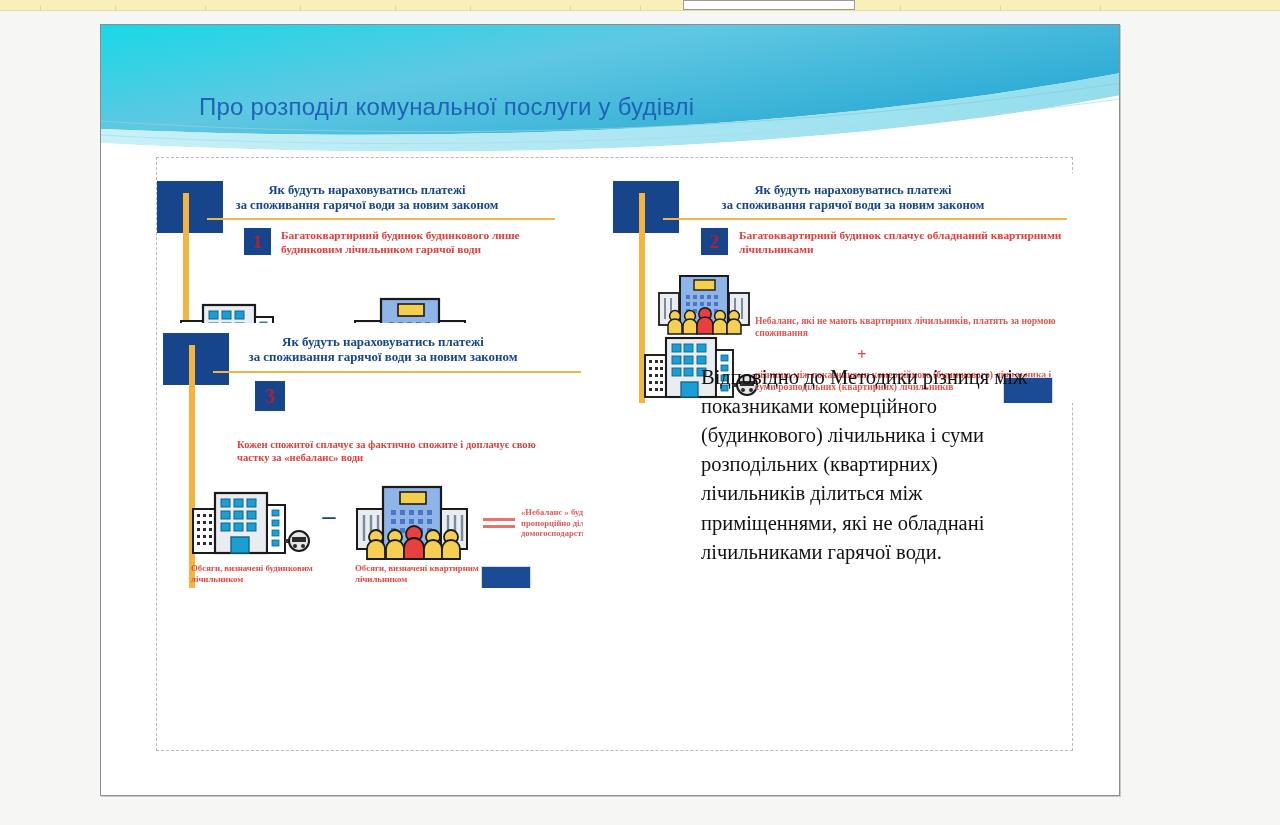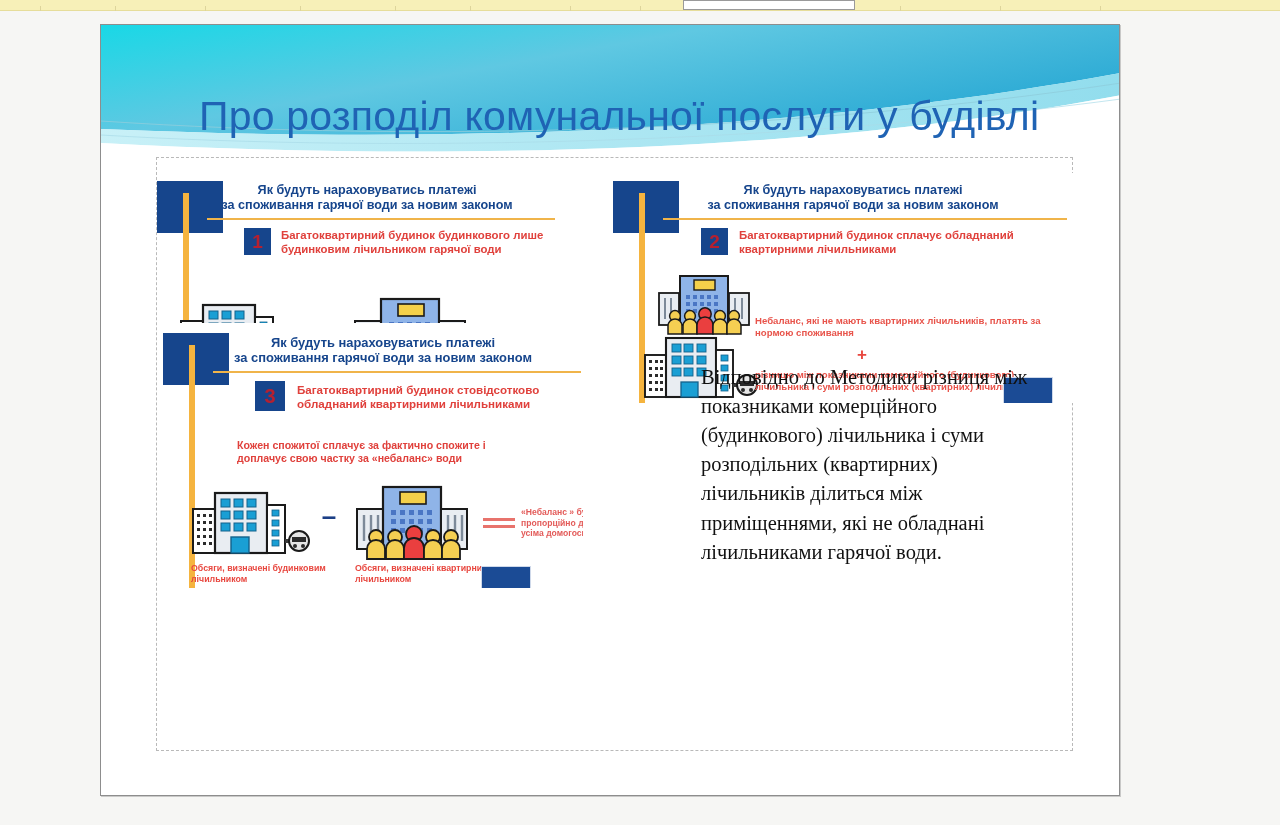"Про розподіл комунальної послуги у" #slide-title { font-size: 41px -> 24px }
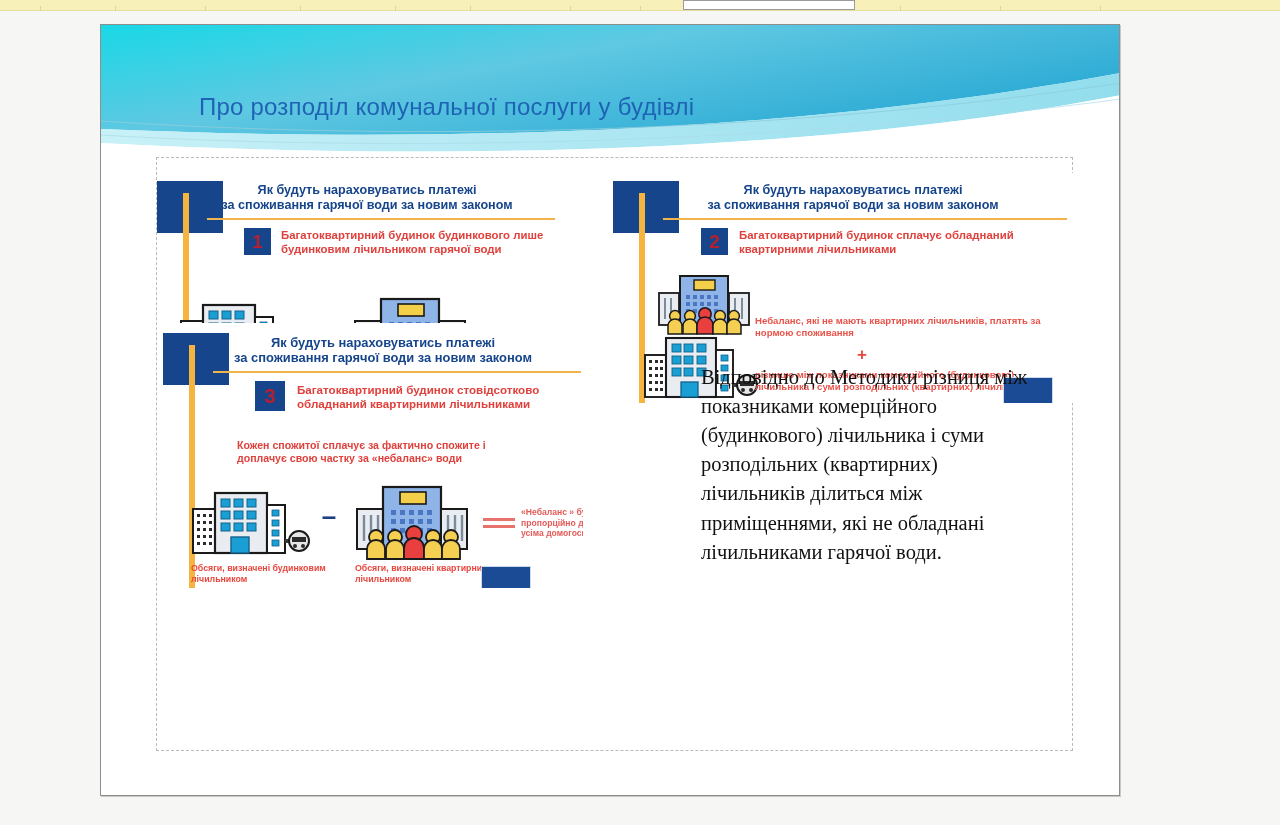"Як будуть нараховуватись платежі" .info-card { font-family: none -> Liberation Serif, serif }
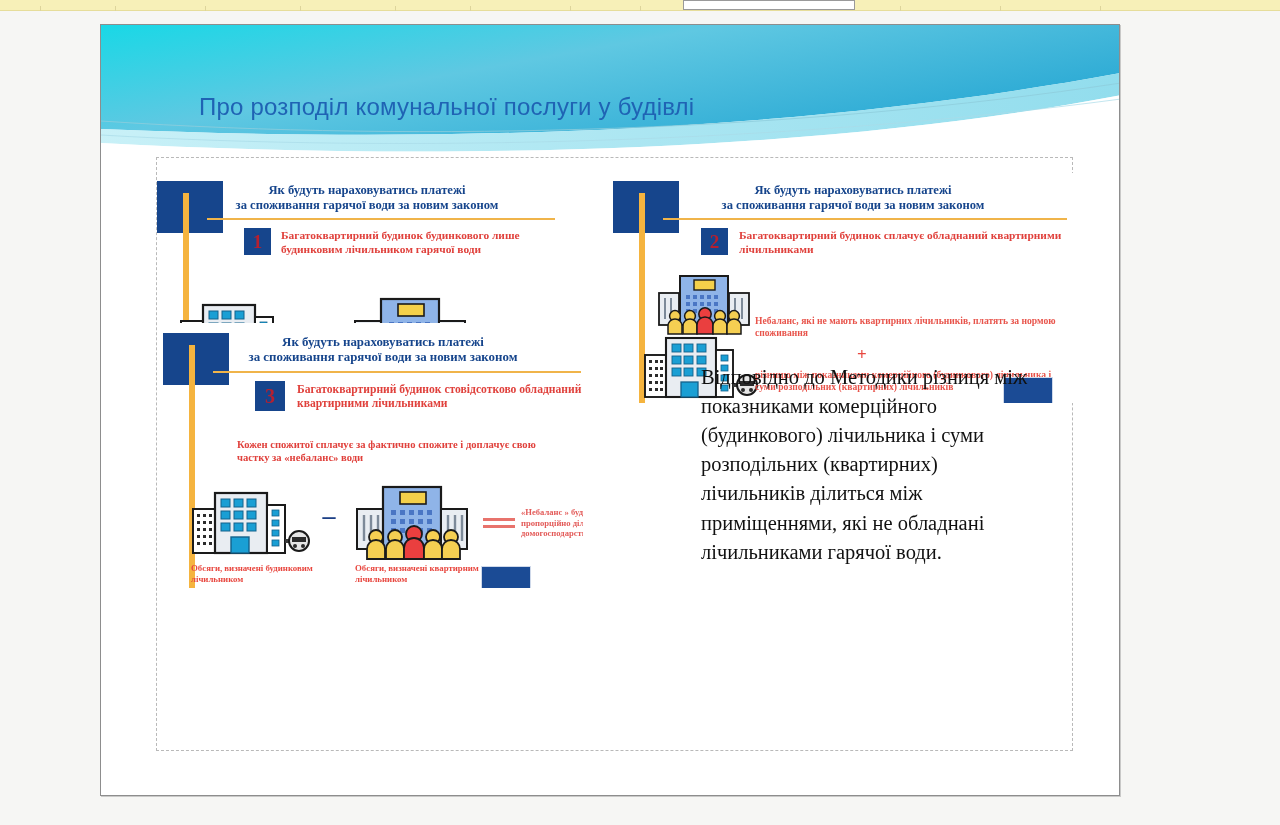"Багатоквартирний будинок стовідсотково" div.red-text { html: <div>Багатоквартирний будинок стовідсотково обладнаний квартирними лічильниками</div> -> none }
